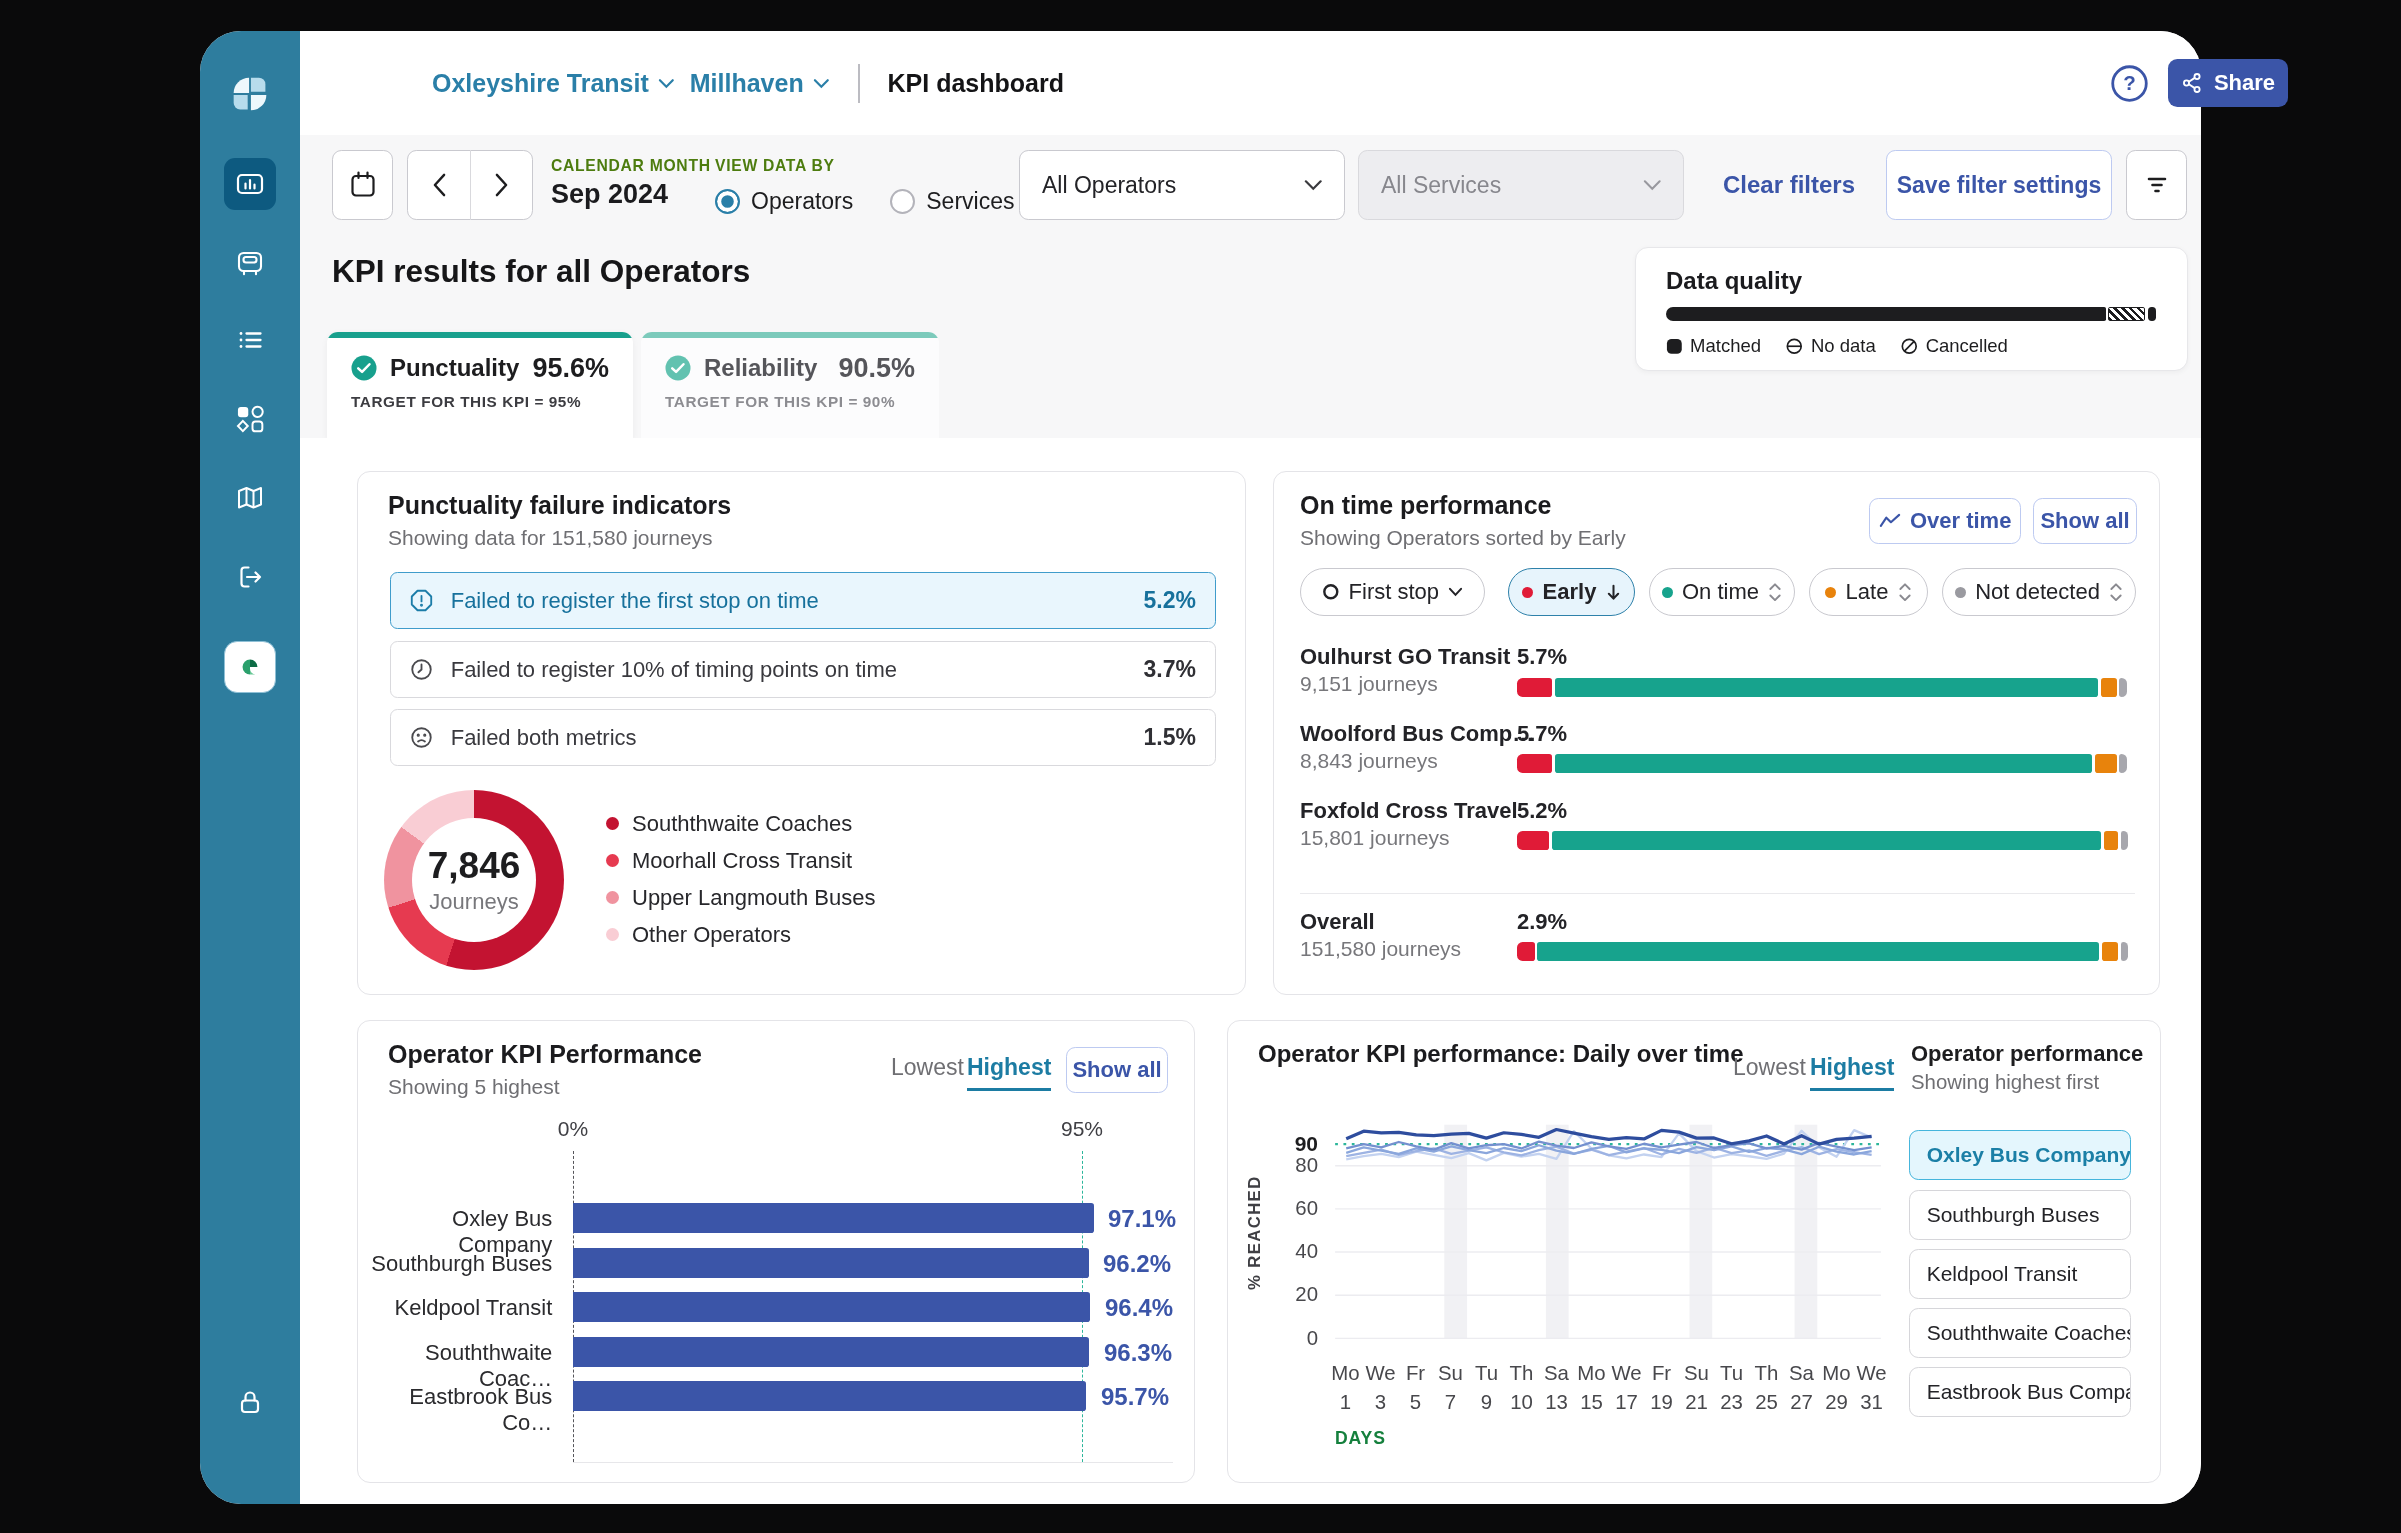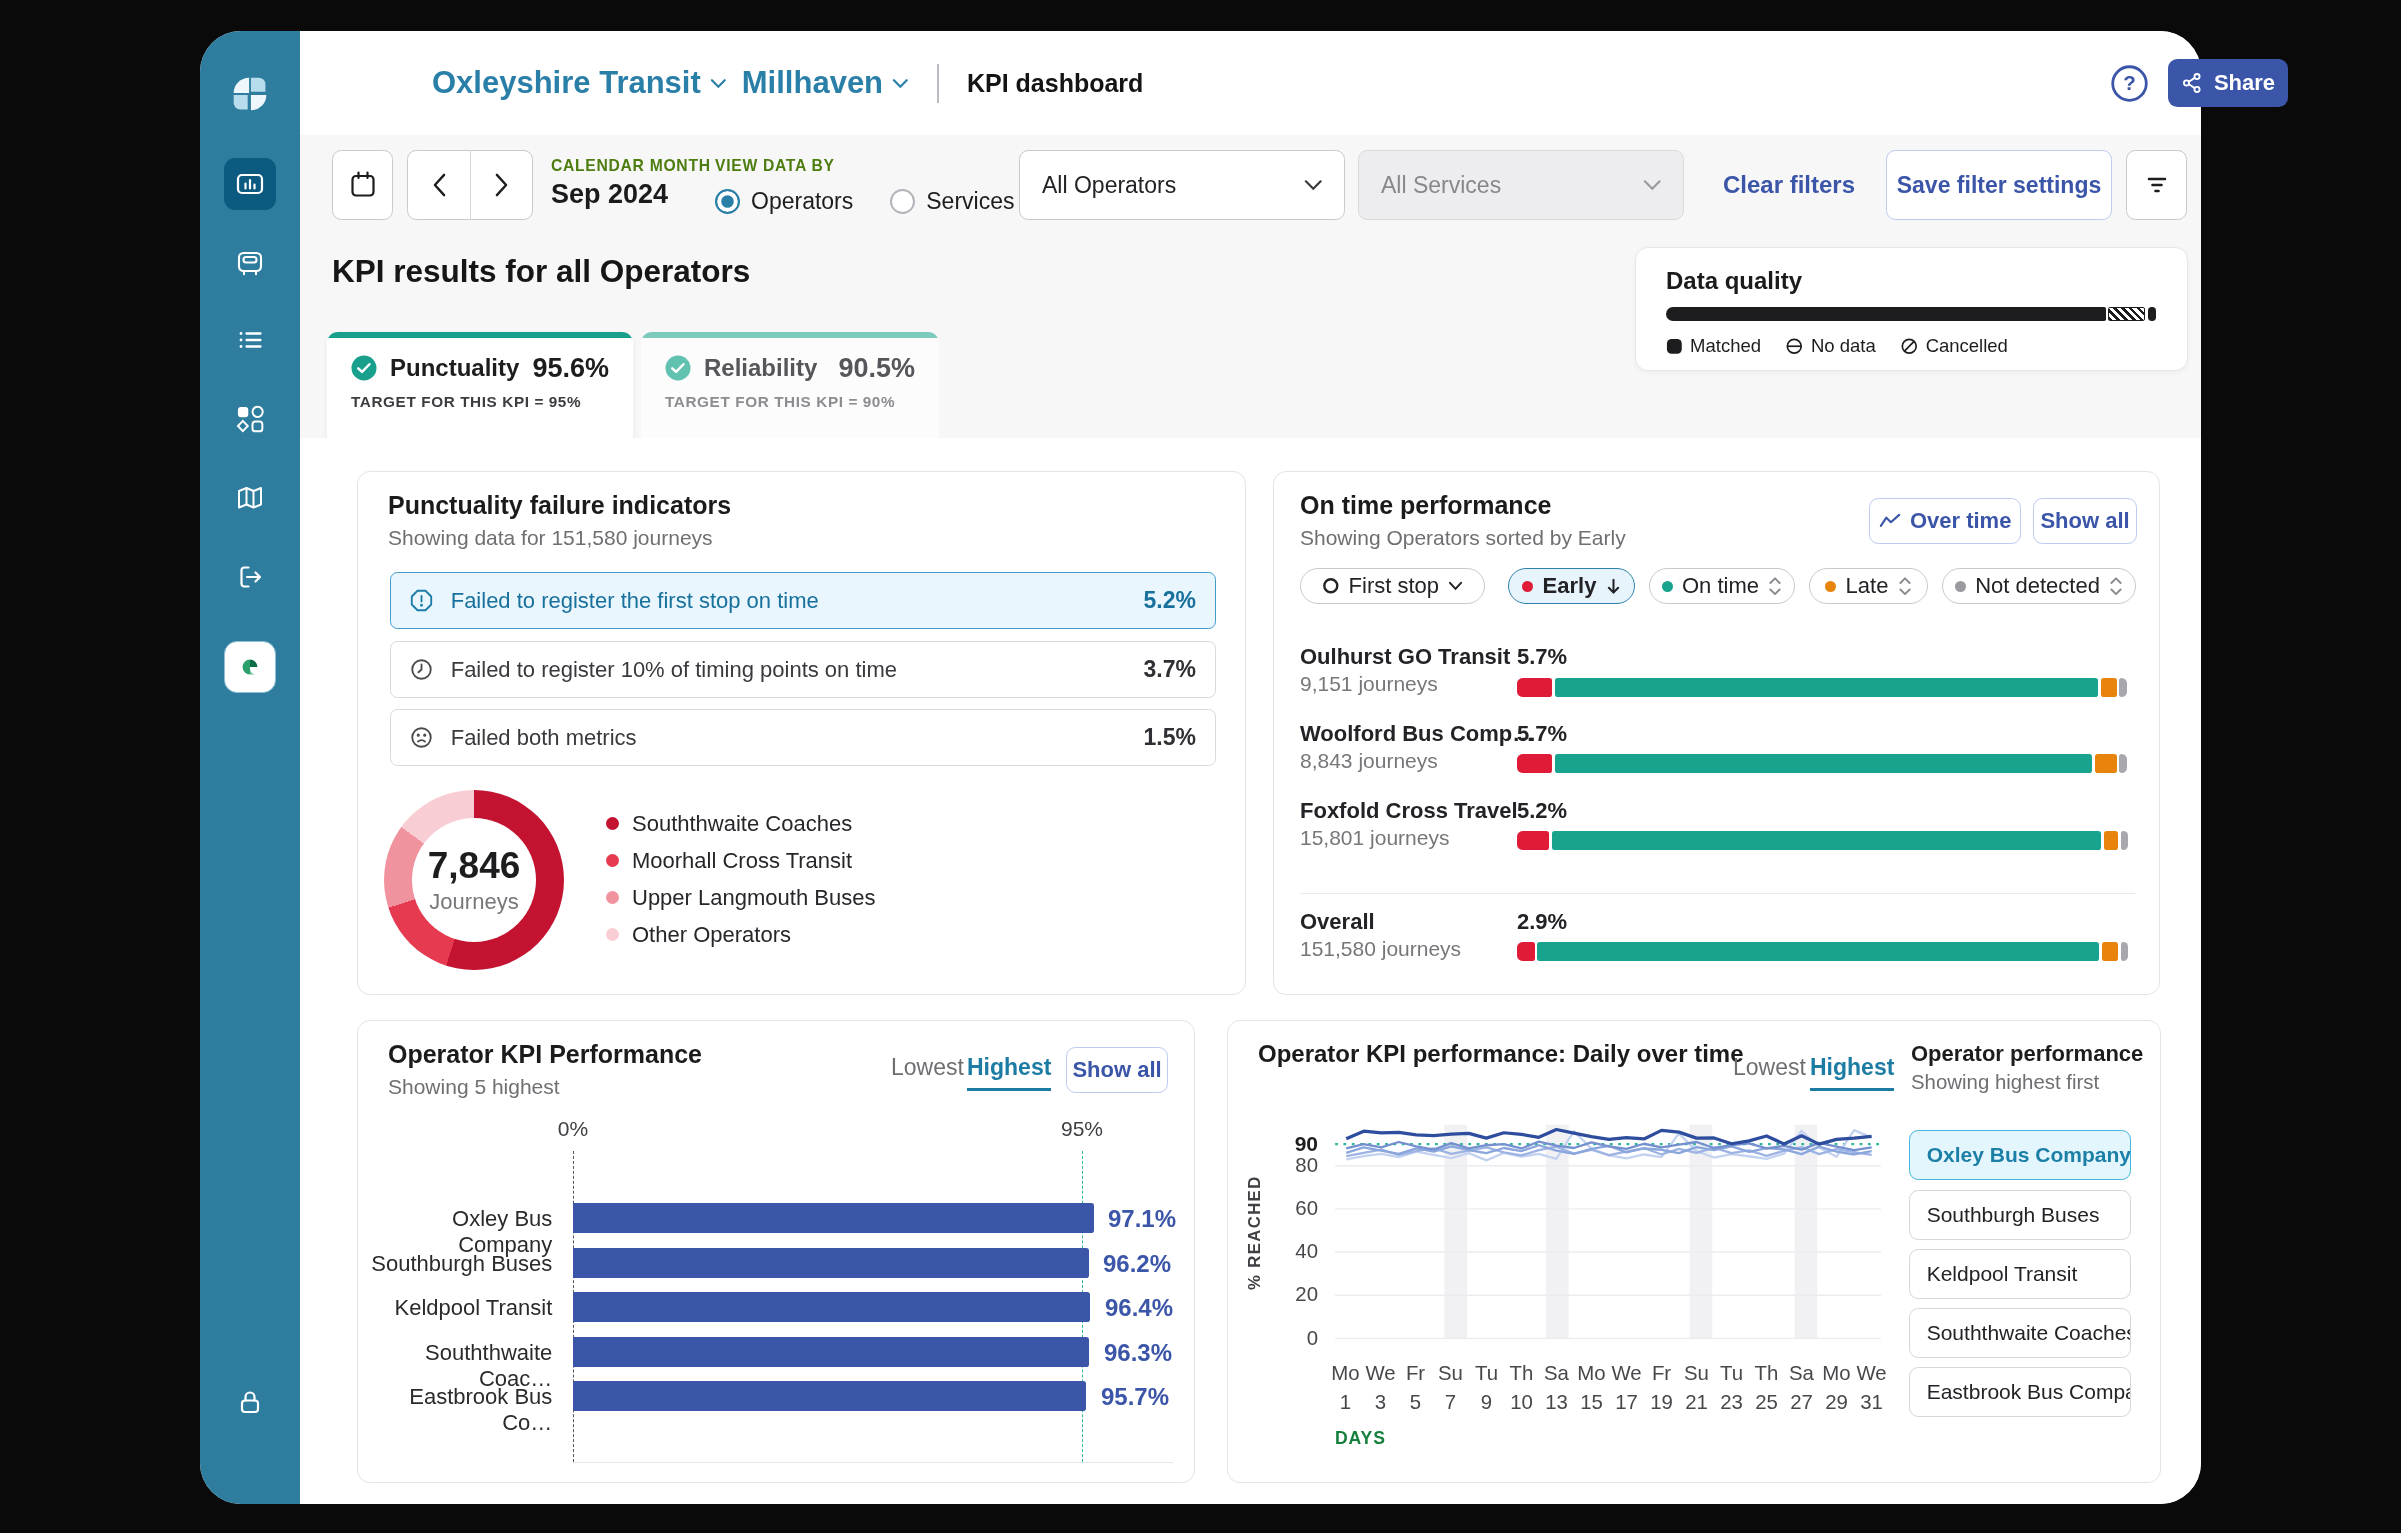"Oxleyshire Transit" .crumb-link { font-size: 31px -> 25px }
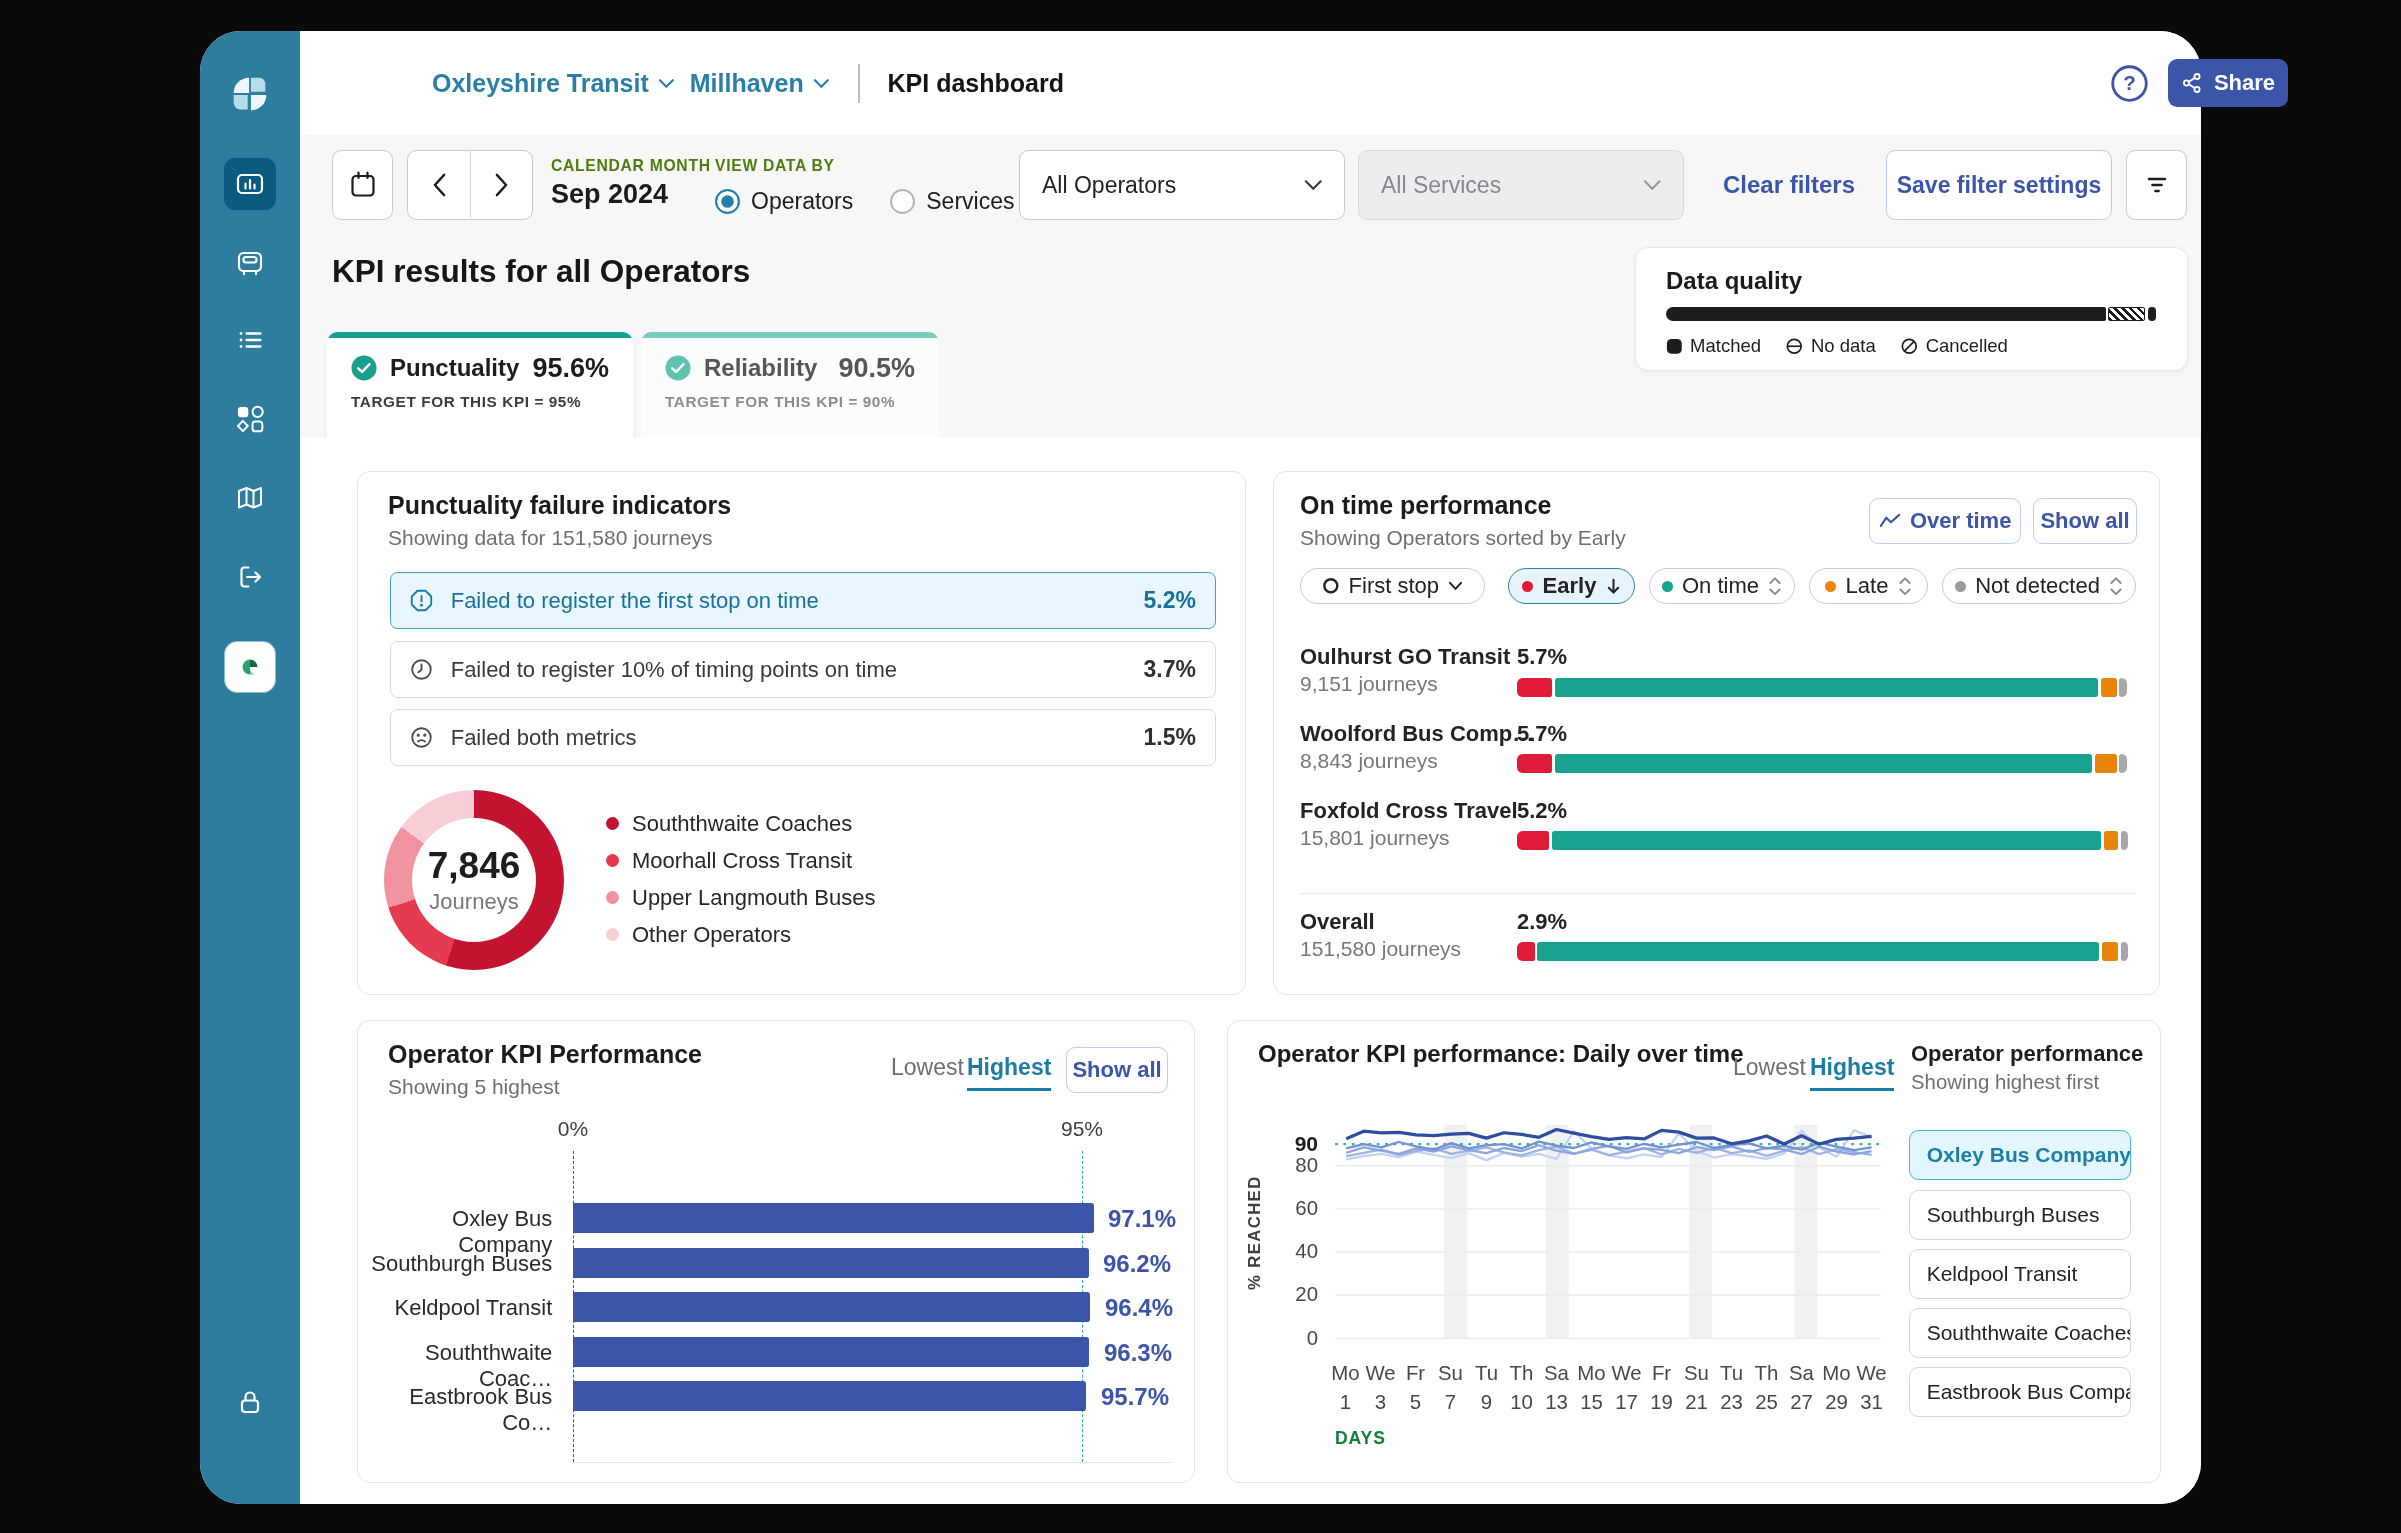"First stop" .chip { height: 36px -> 48px }
